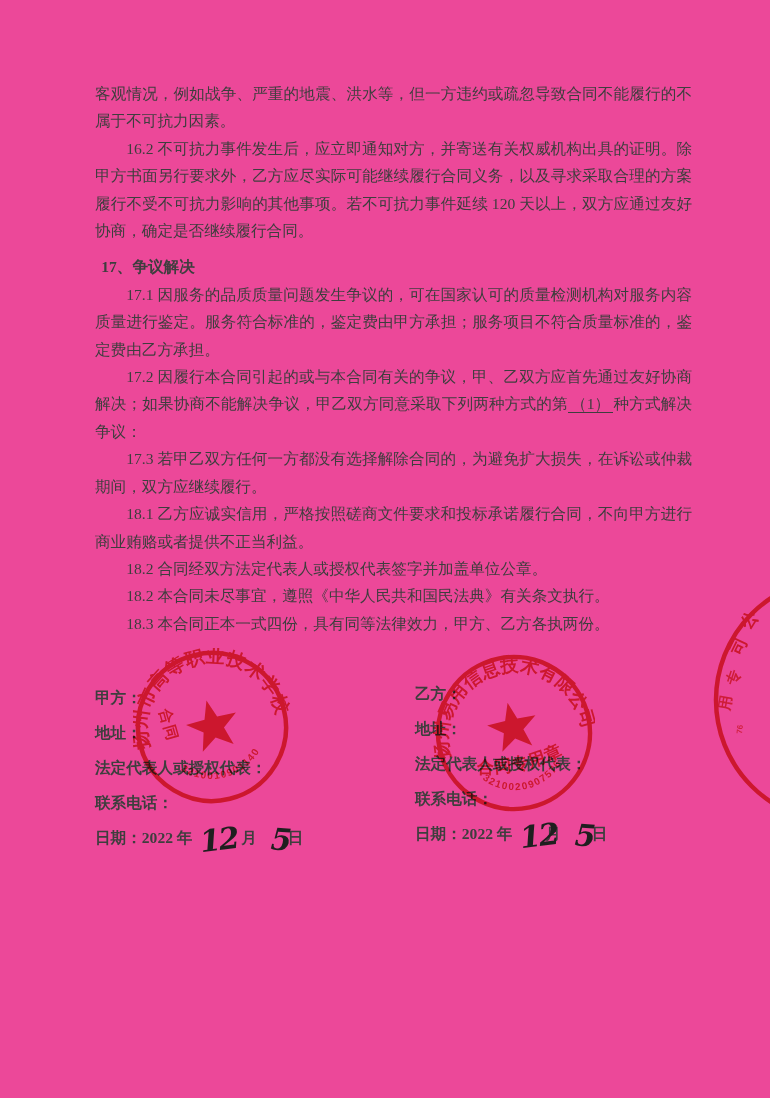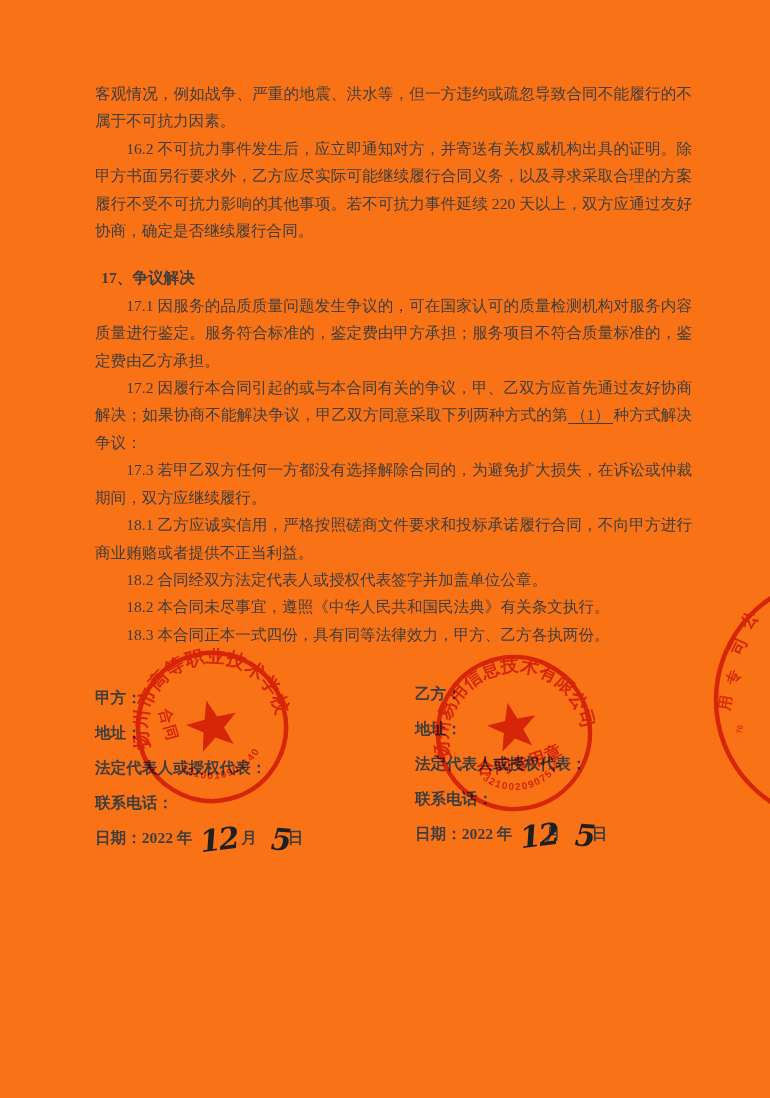"客观情况，例如战争、严重的地震、洪水等，但一方违约或疏忽导致合同不能履行的不属于" .page { background: #f97316 -> #ec4899 }
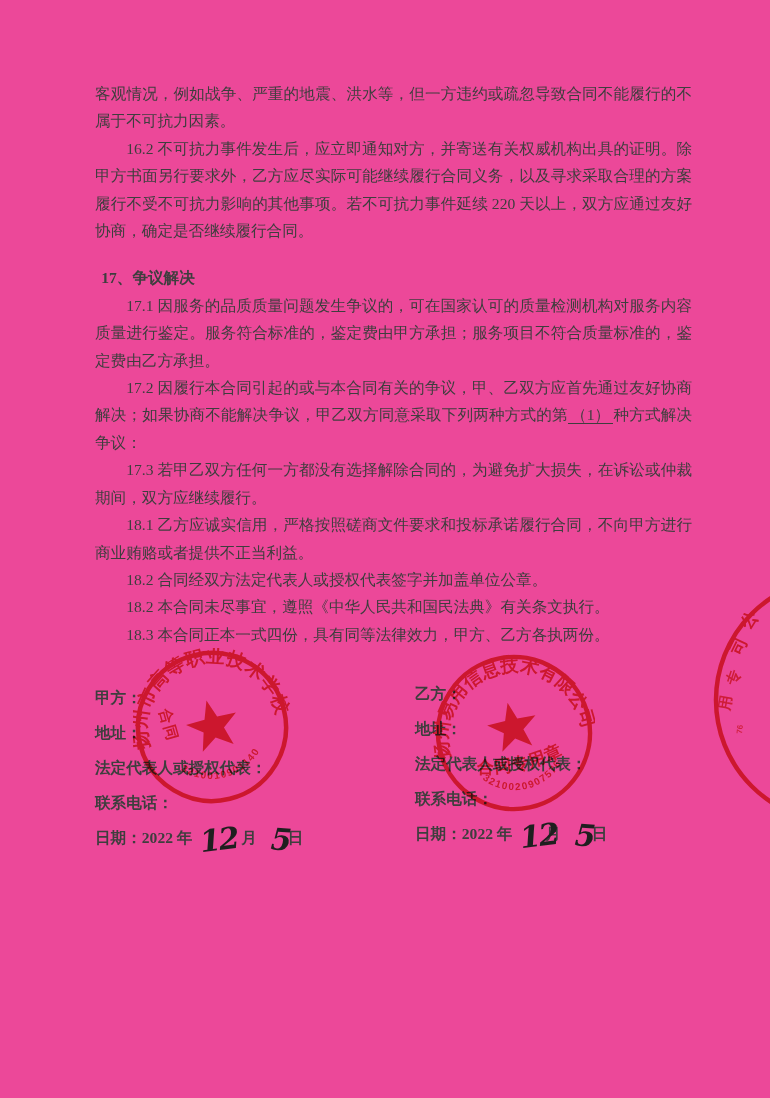"16.2" p { text: 220 -> 120 }
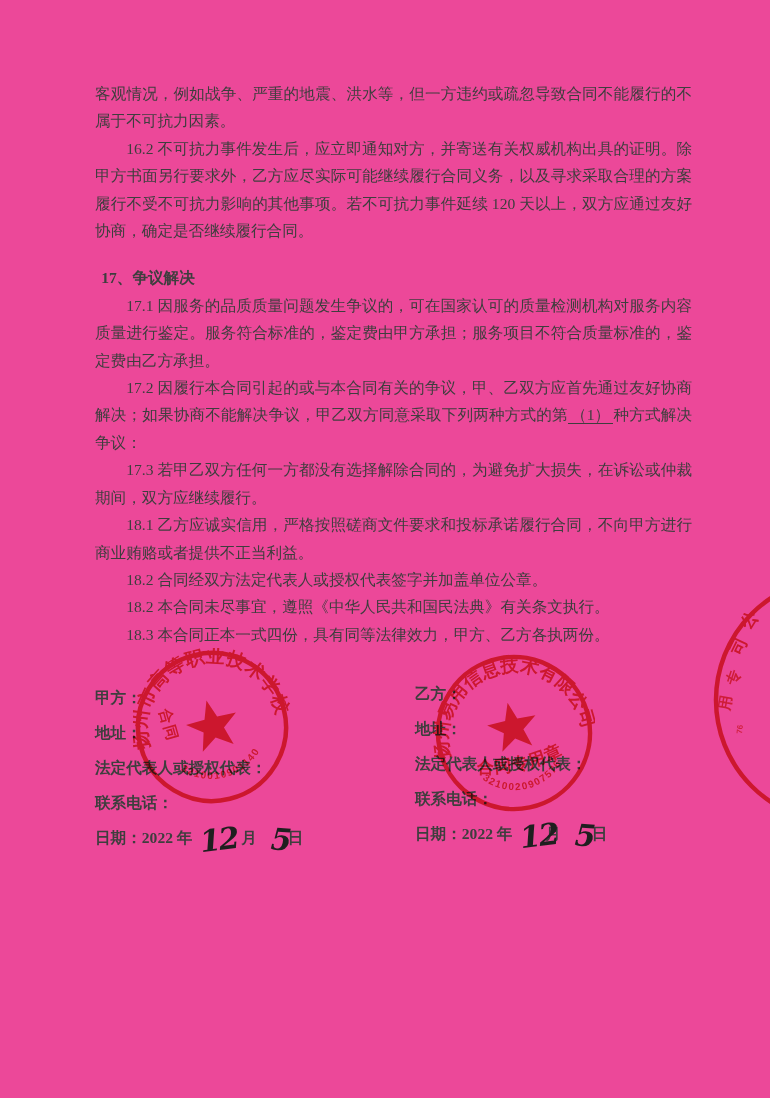"17、争议解决" .content .sec { margin-top: 20px -> 9px }
